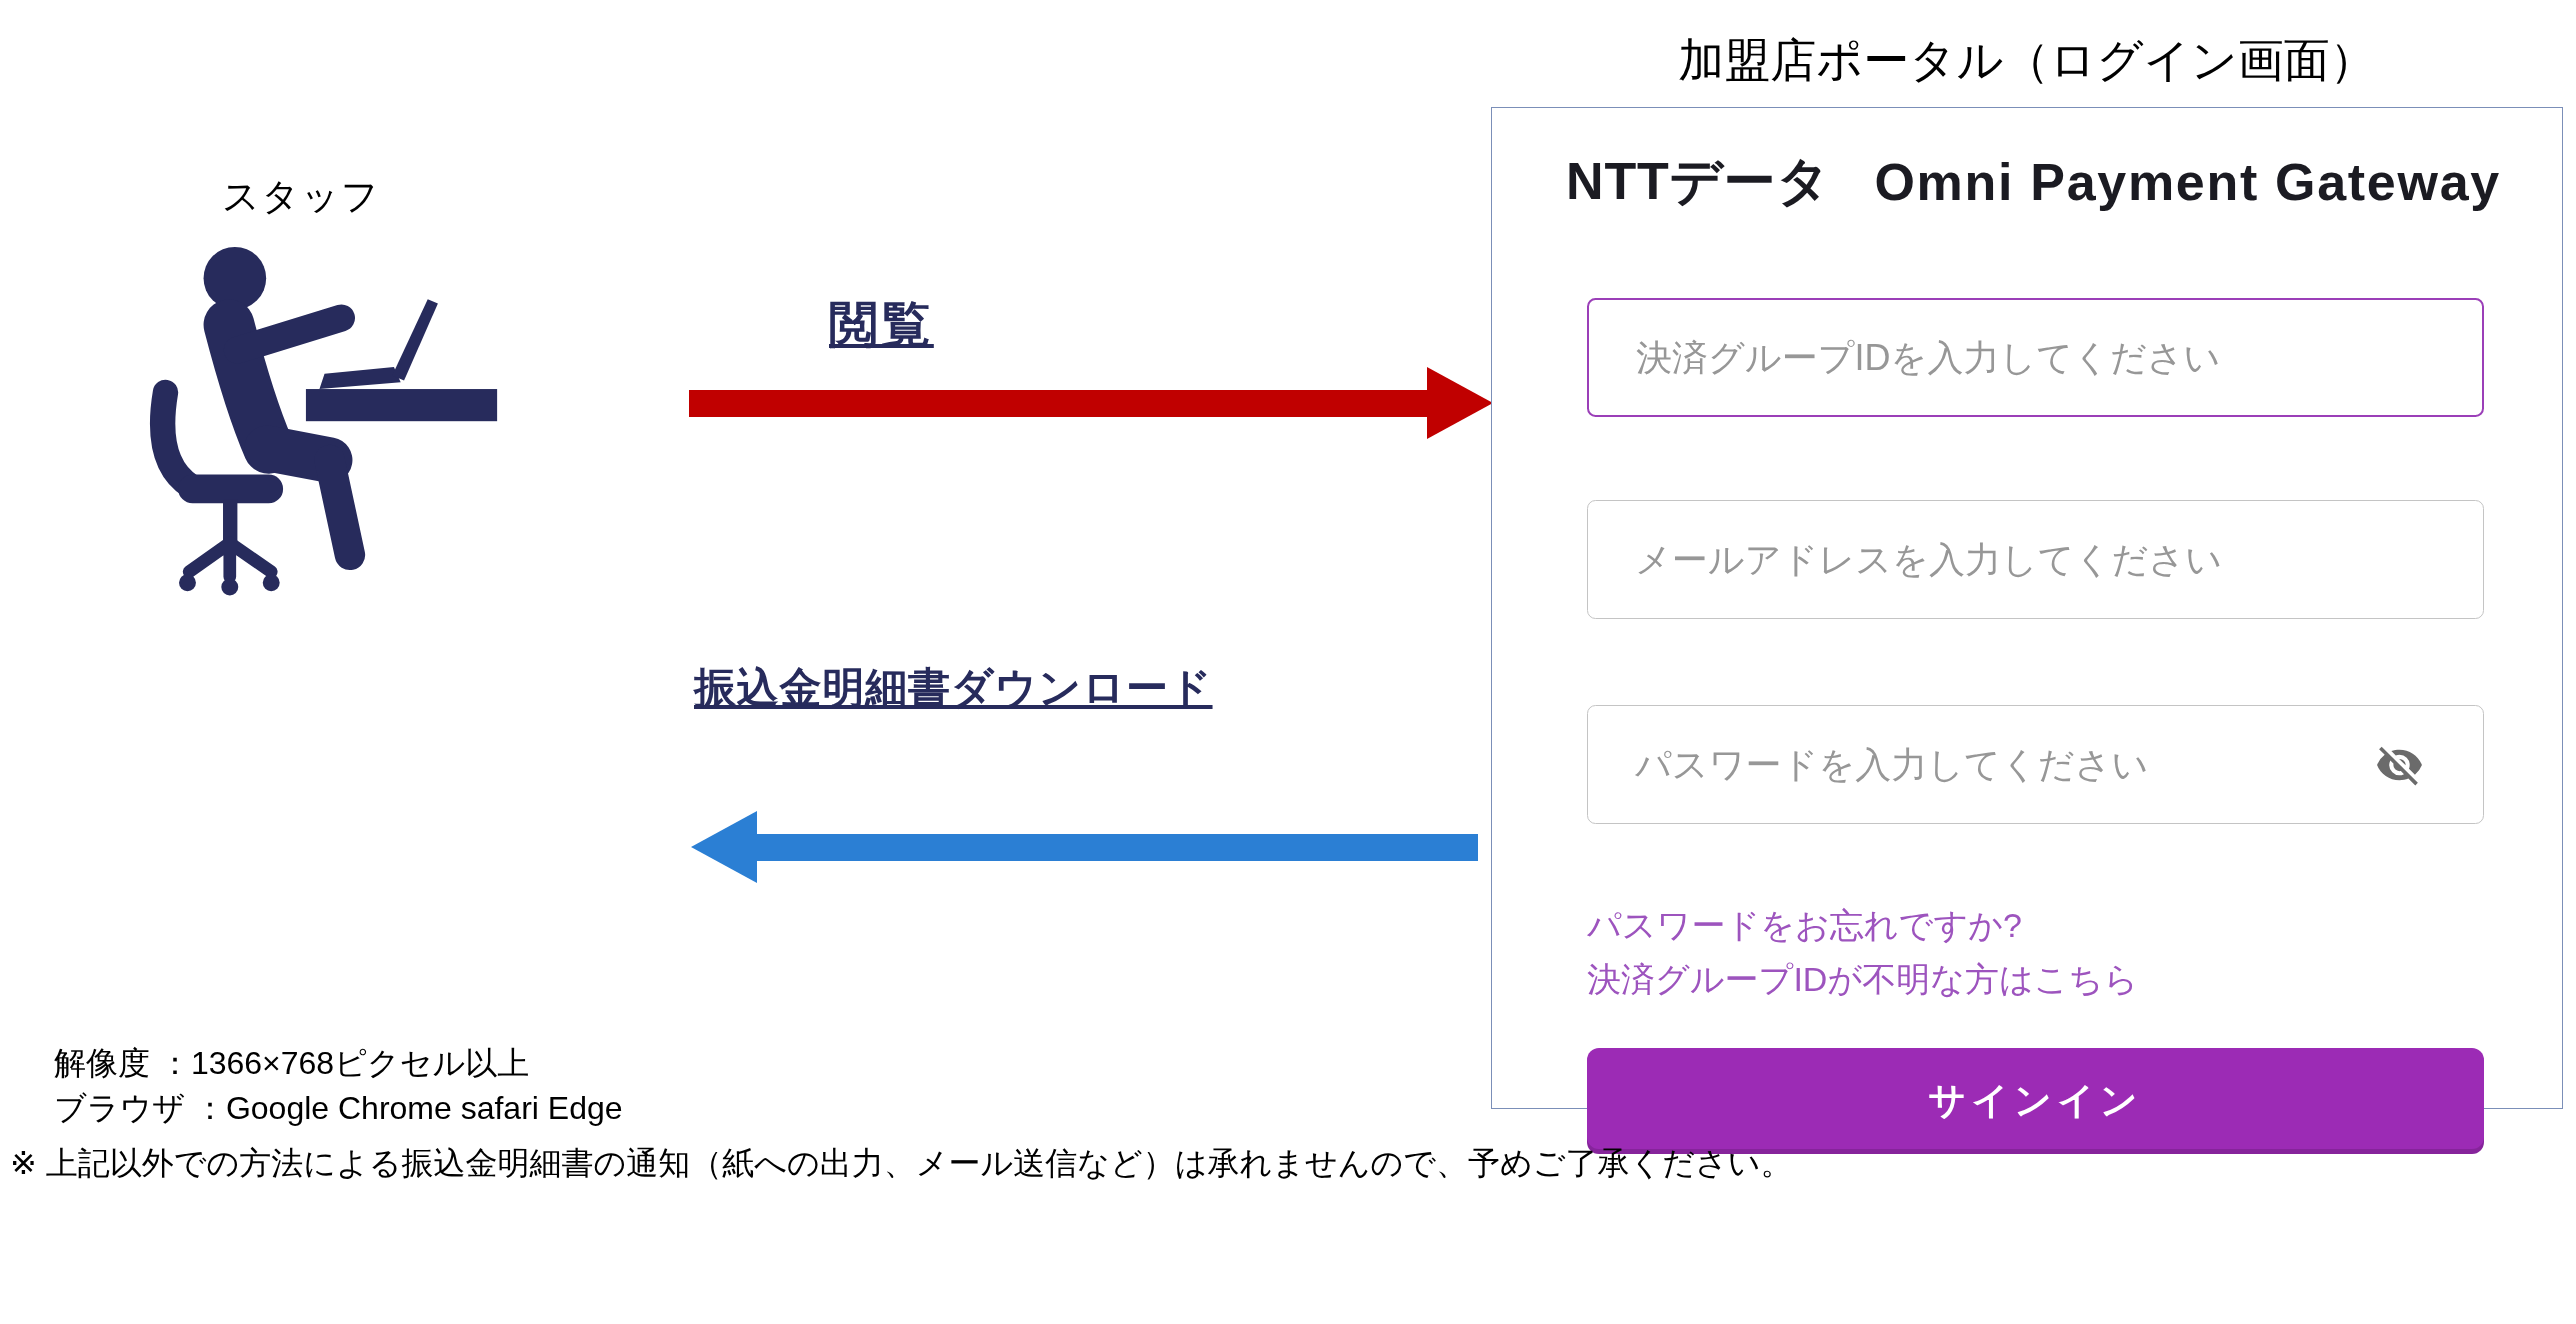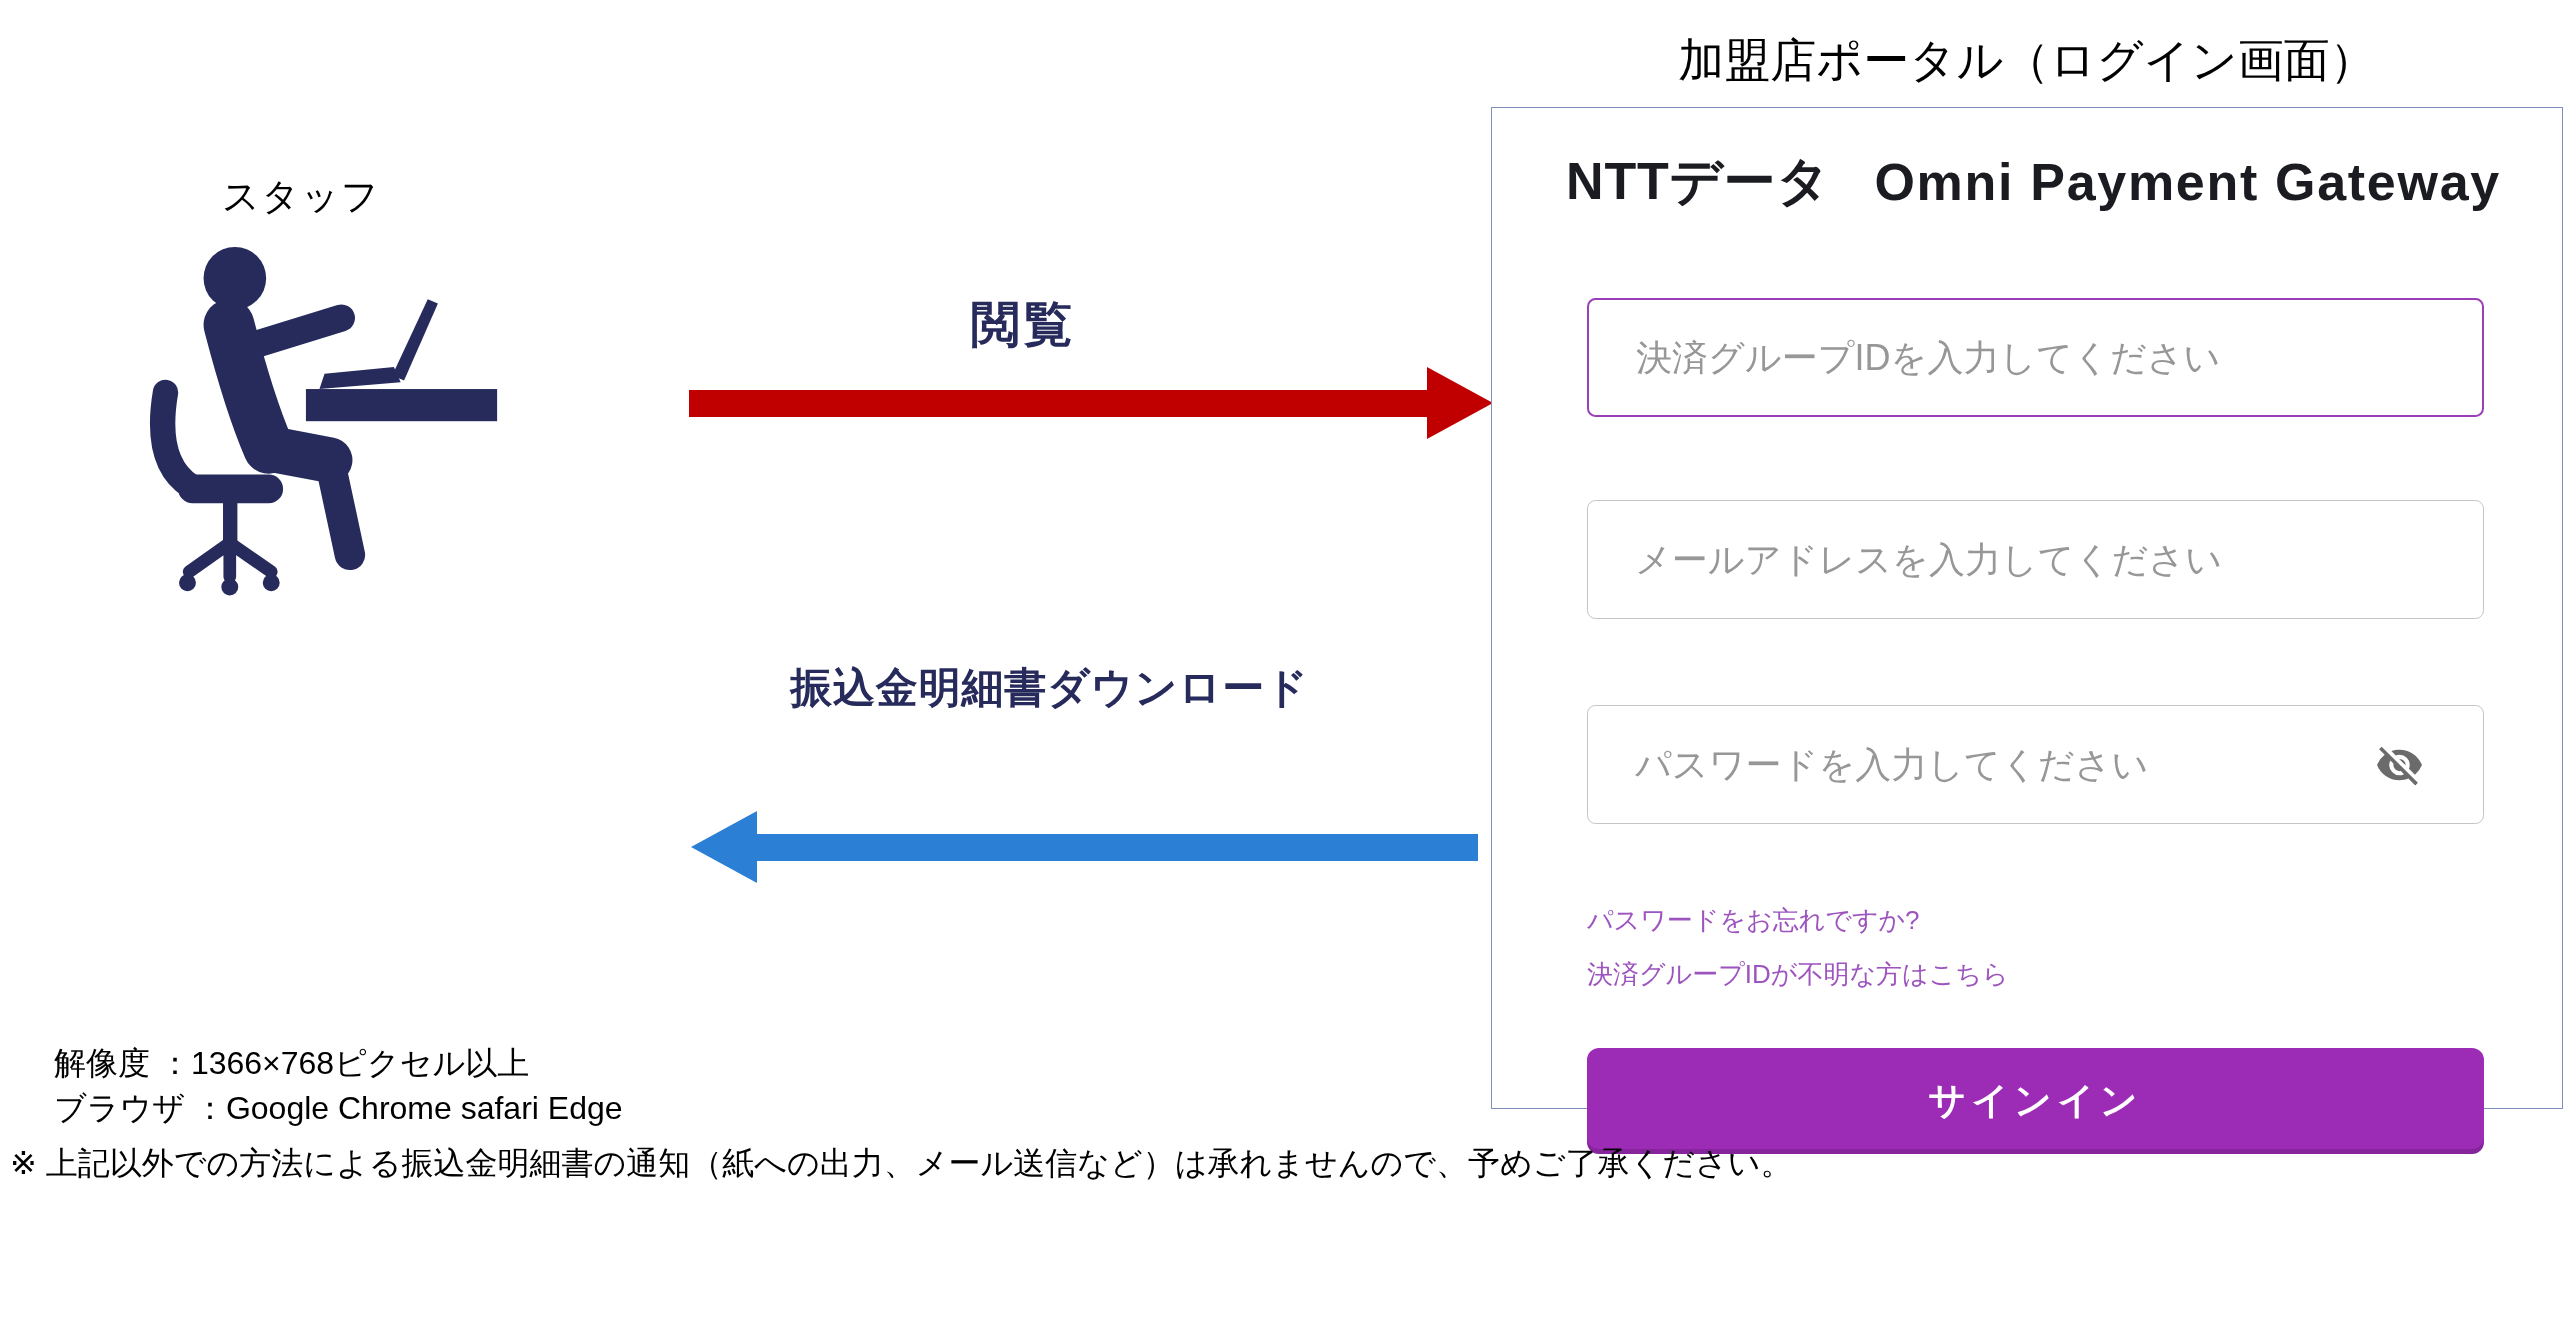"閲覧" .arrow-label { text-align: center -> left; text-decoration: none -> underline }
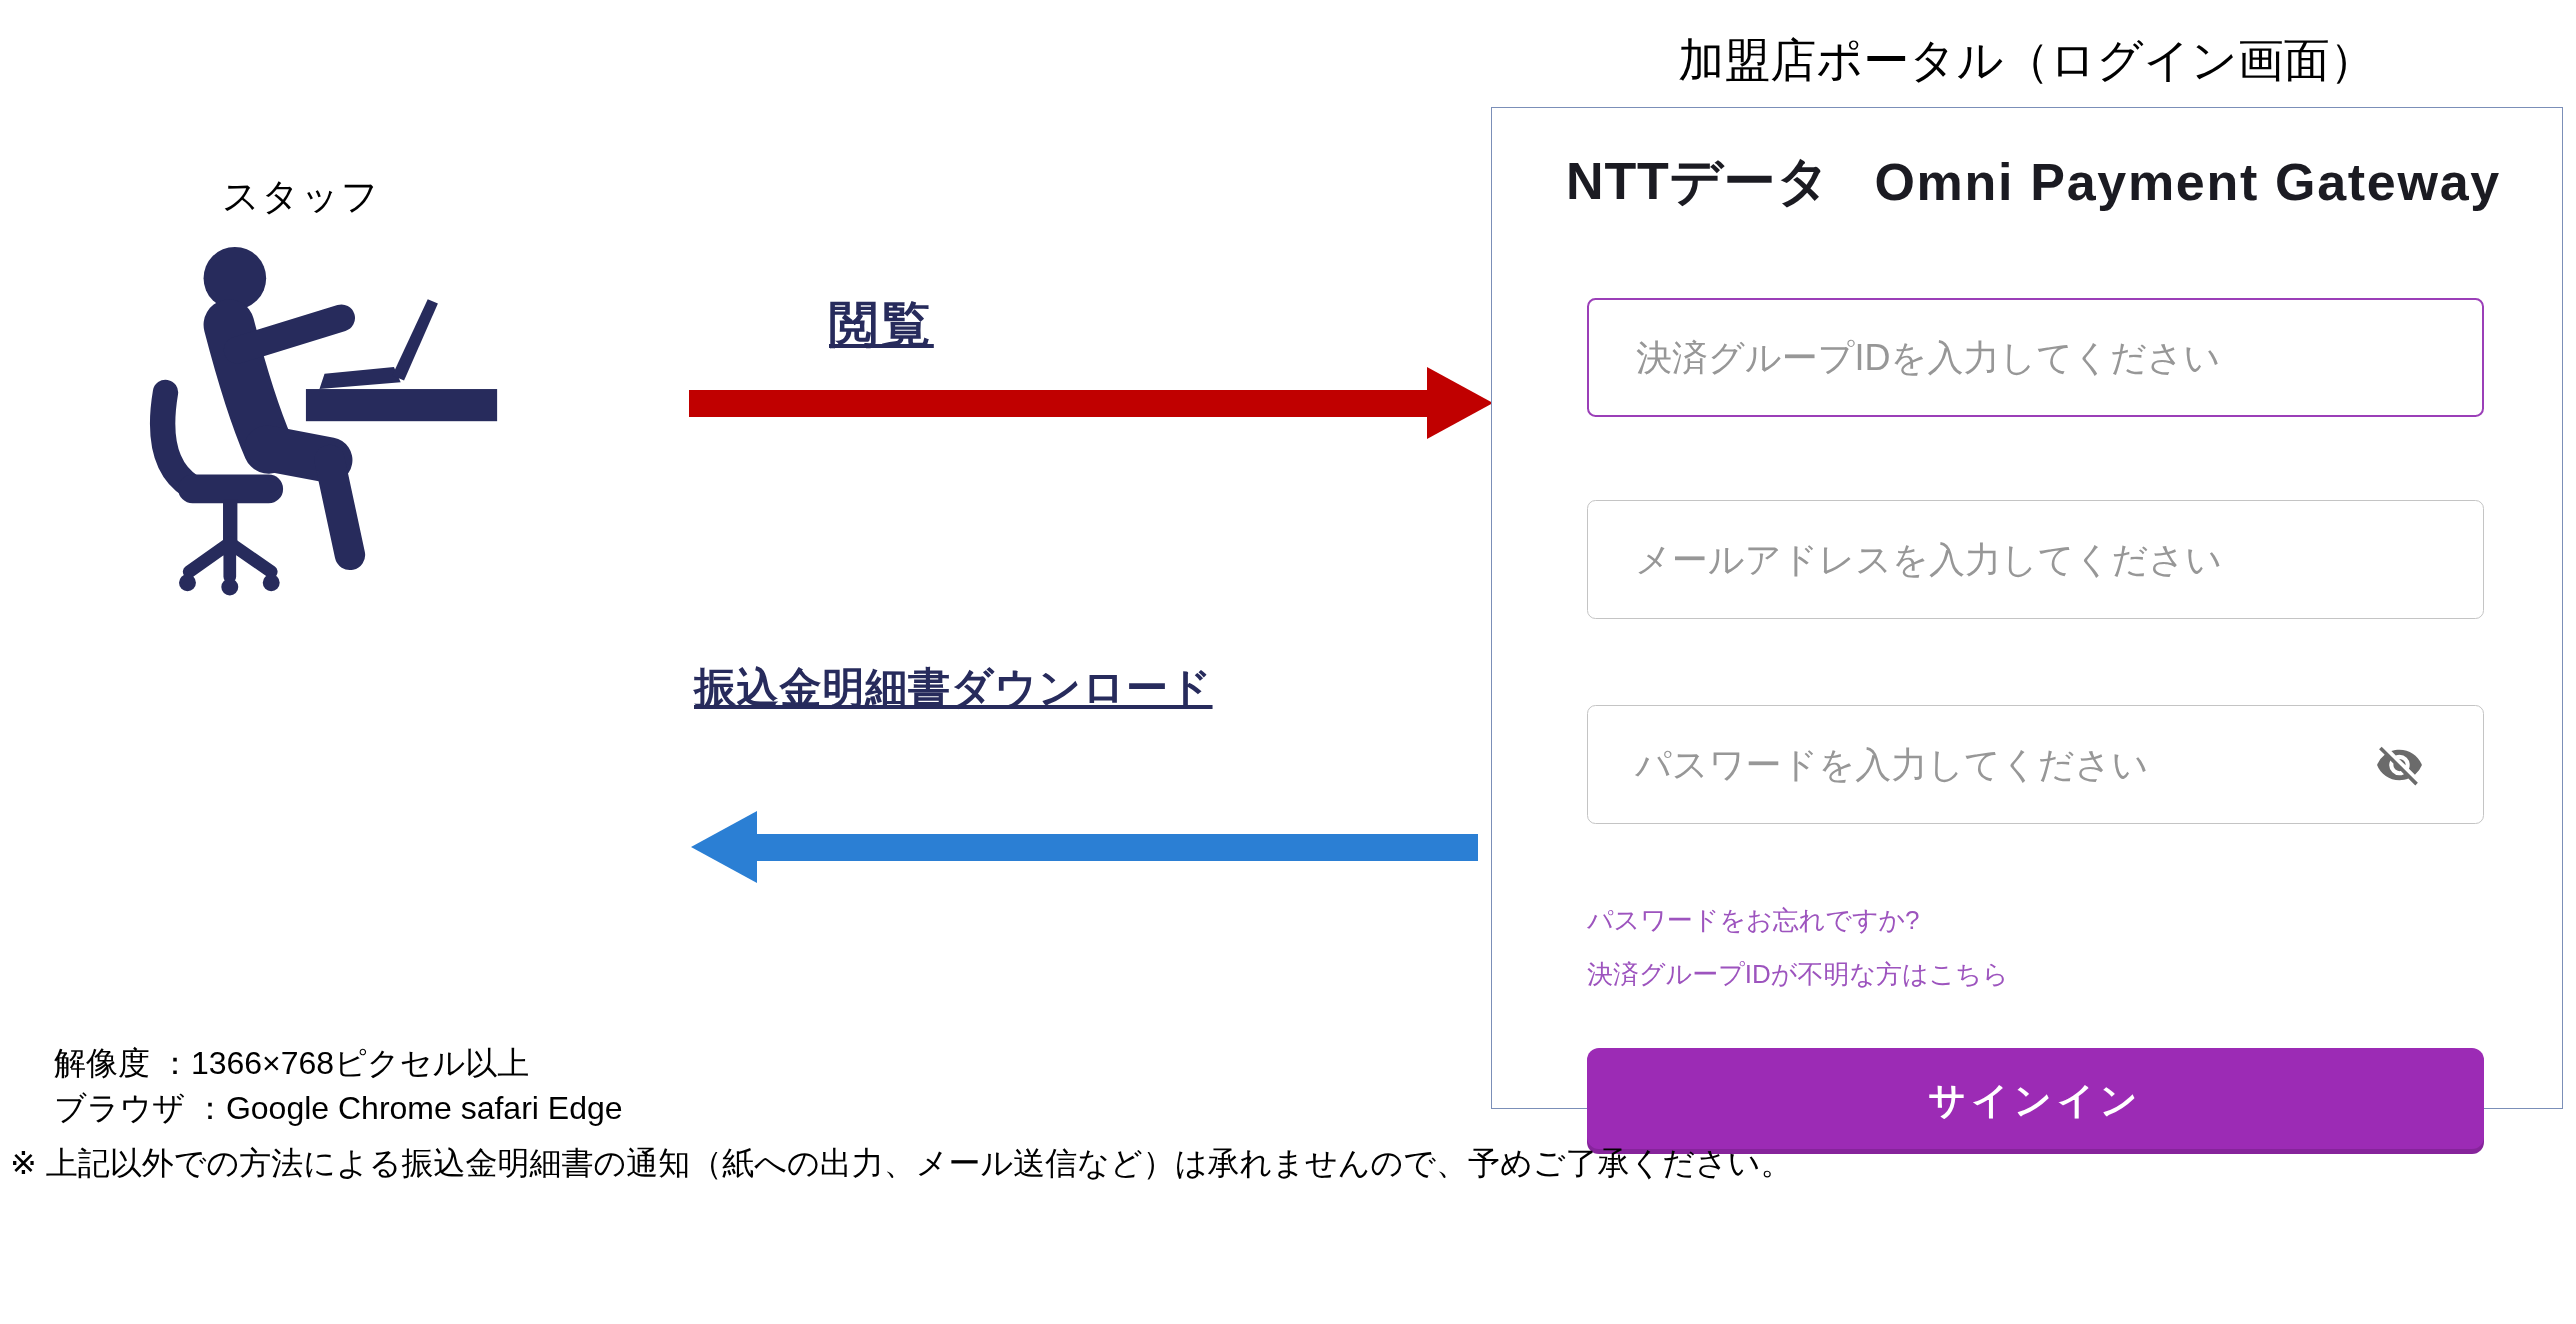"パスワードをお忘れですか?" .card-link { font-size: 26px -> 34px }
